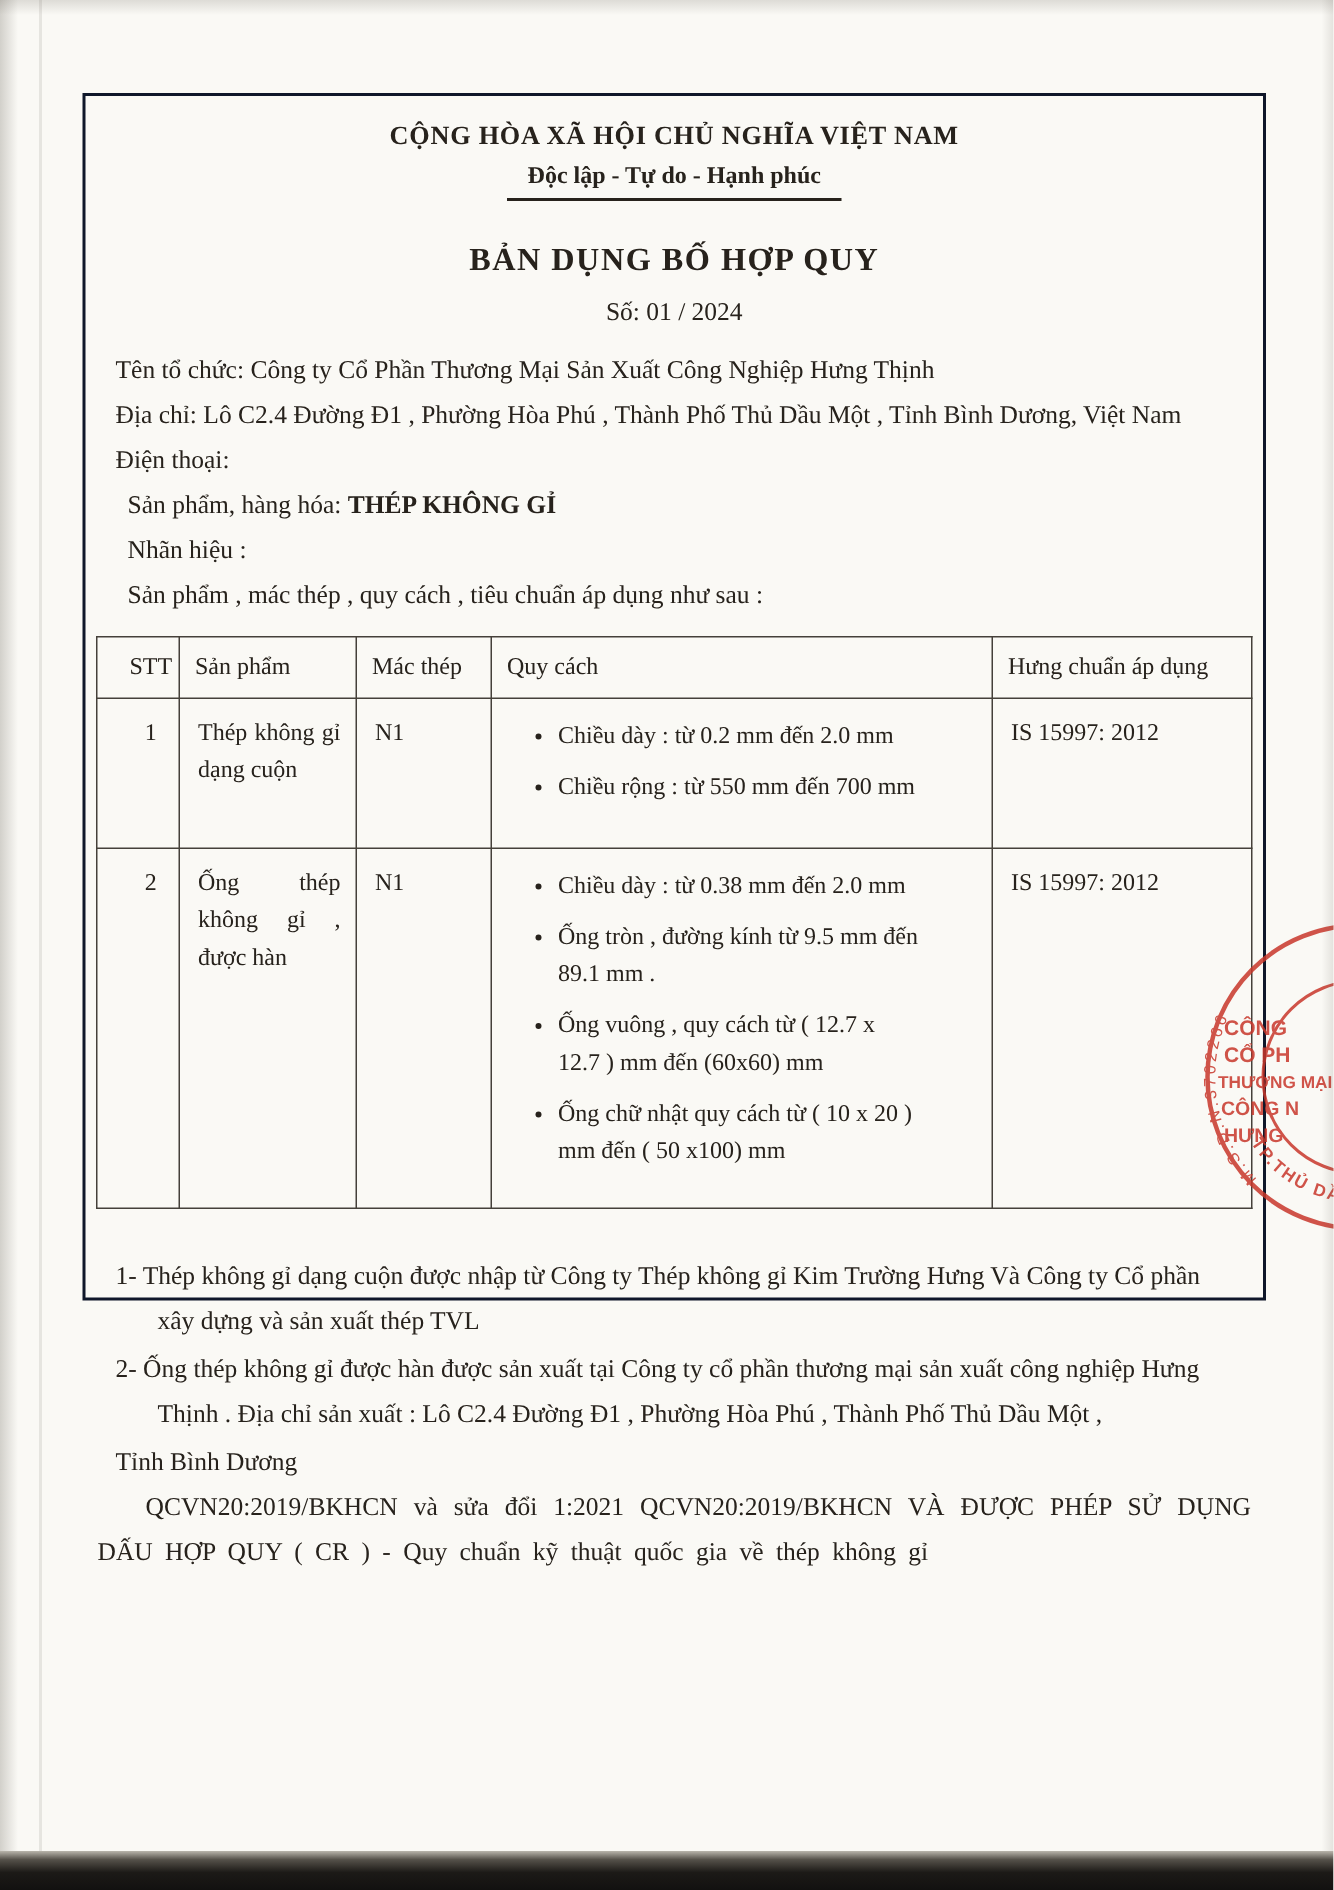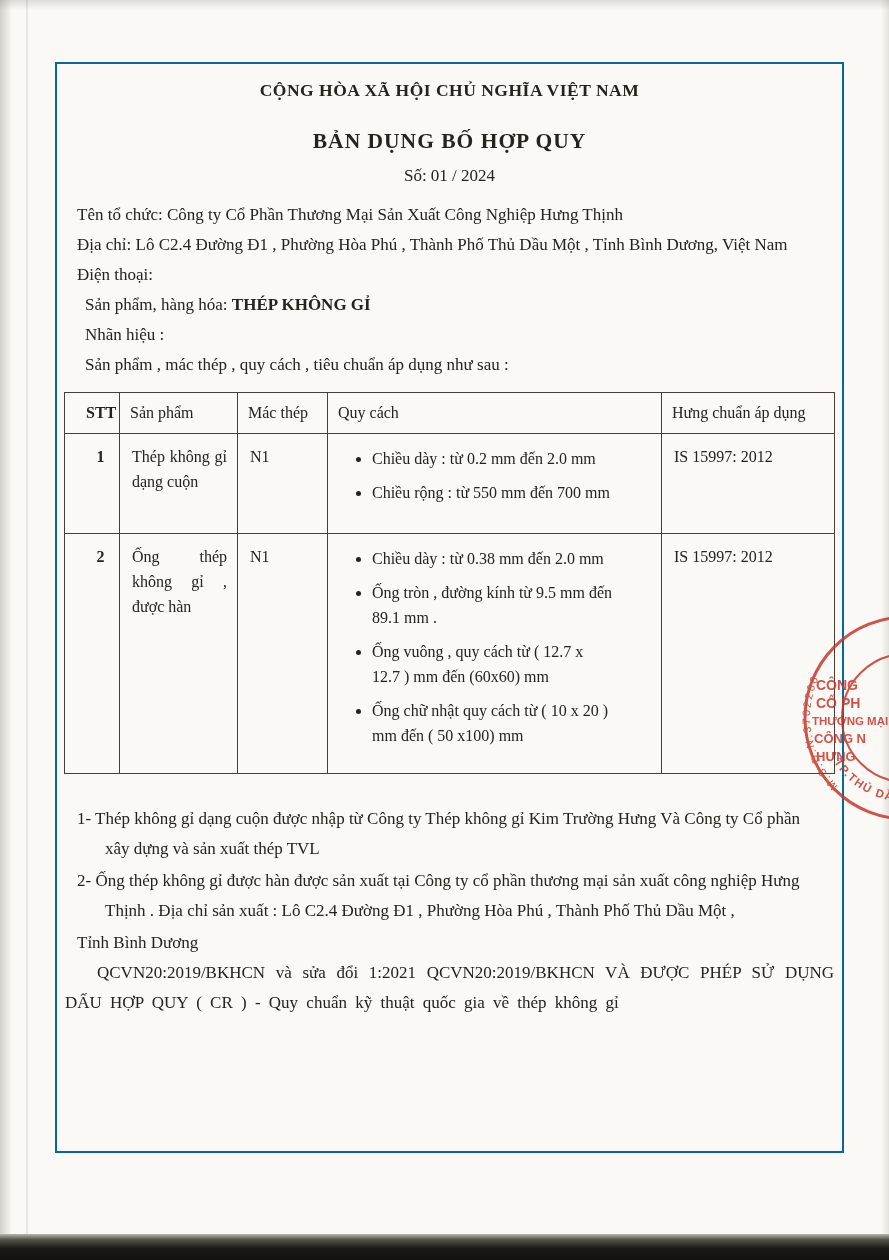"CỘNG HÒA XÃ HỘI CHỦ" .frame { border: 2px solid #0369a1 -> 2px solid #0f172a; height: 1091px -> 805px }
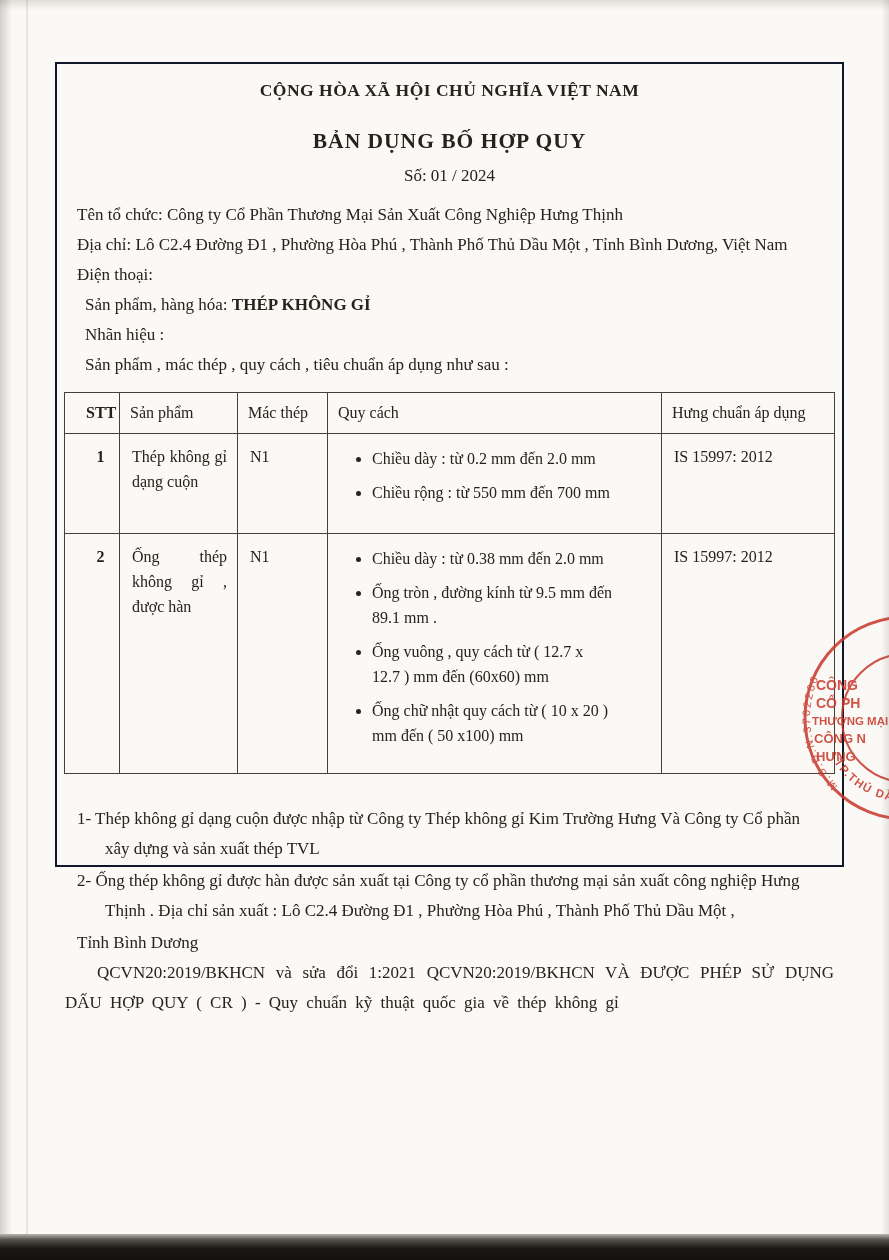"Độc lập - Tự do" div.motto-wrap { html: none -> <div> <span>Độc lập - Tự do - Hạnh phúc</span> </div> }
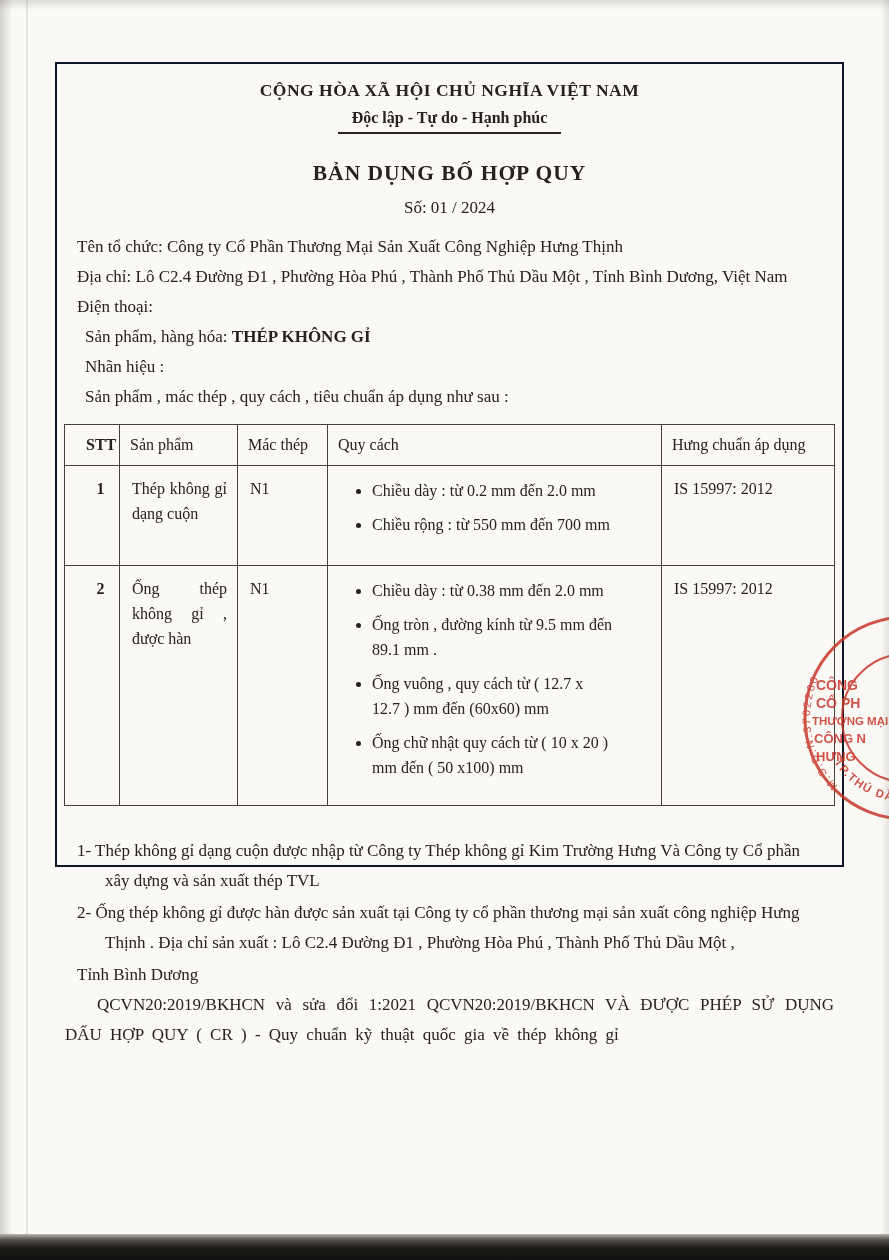"STT" th.c-stt,td.c-stt { font-weight: bold -> none }
